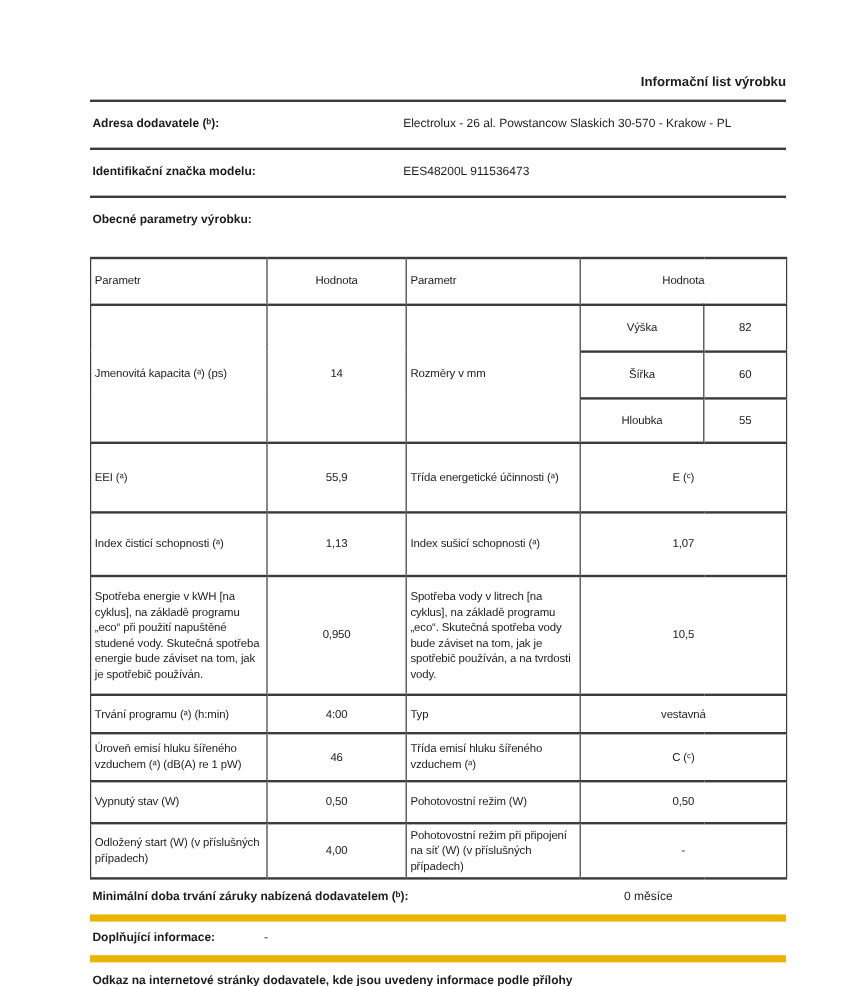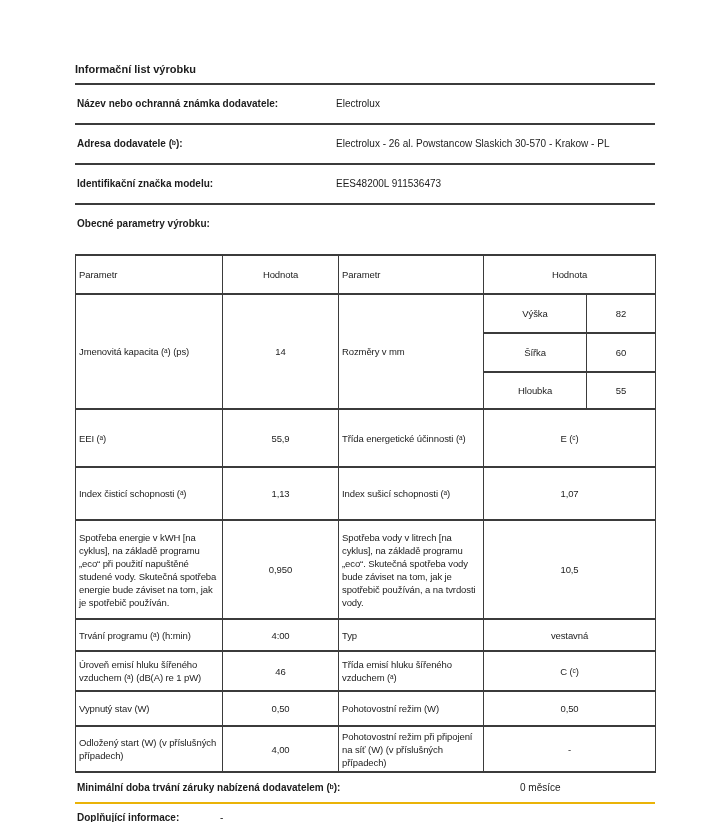"Informační list výrobku" .title-row { text-align: left -> right }
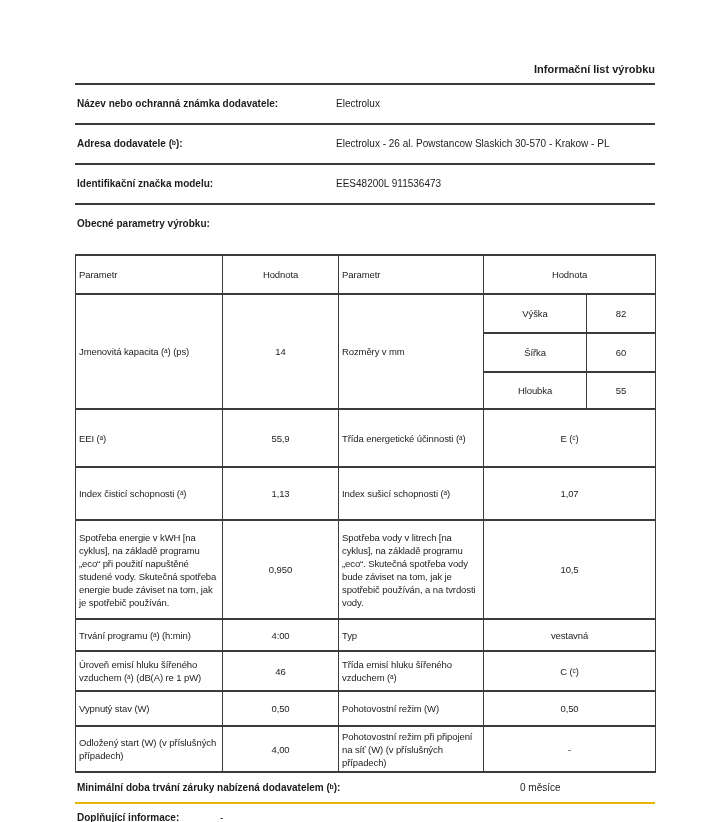"Název nebo ochranná známka dodavatele:" div.meta-row { html: <div> <div>Název nebo ochranná známka dodavatele:</div> <div>Electrolux</div> </div> -> none }
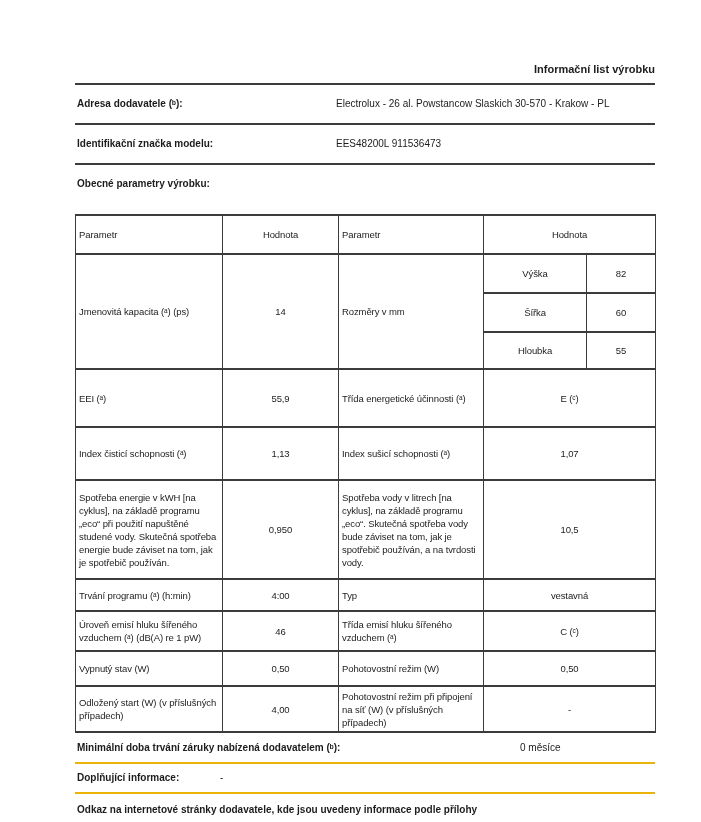"Minimální doba trvání záruky nabízená" .footer-row { border-bottom: 2px solid #eab308 -> 6px solid #eab308 }
